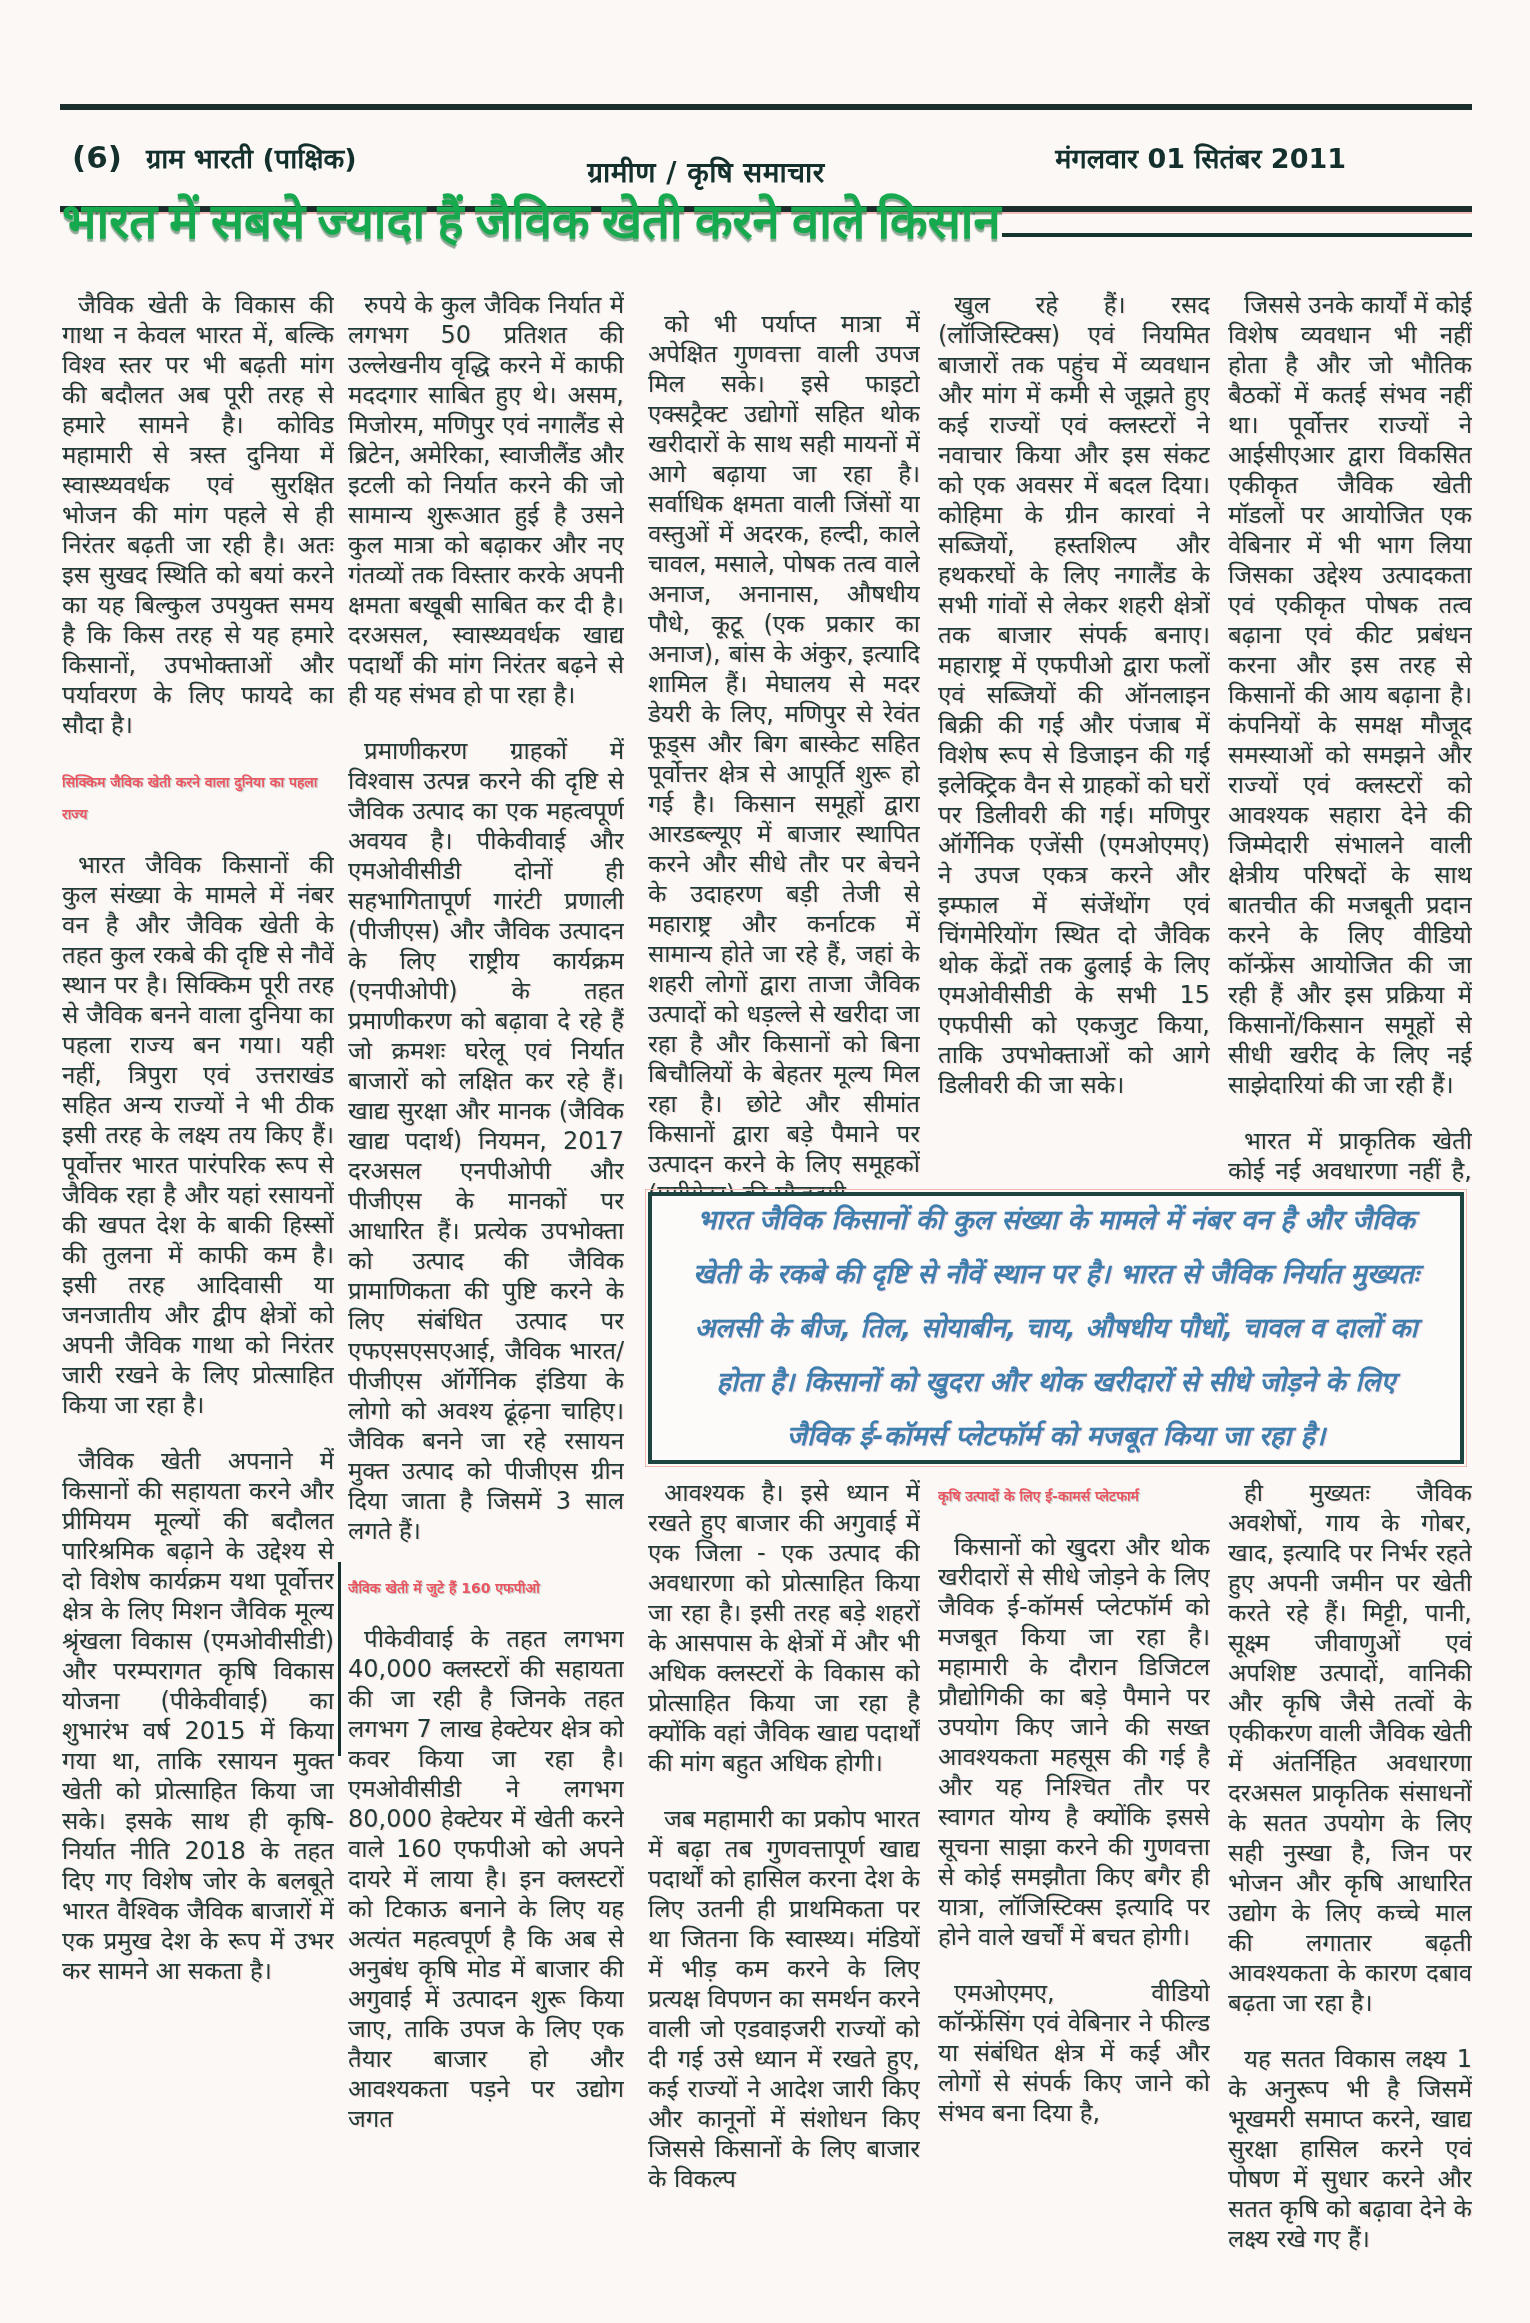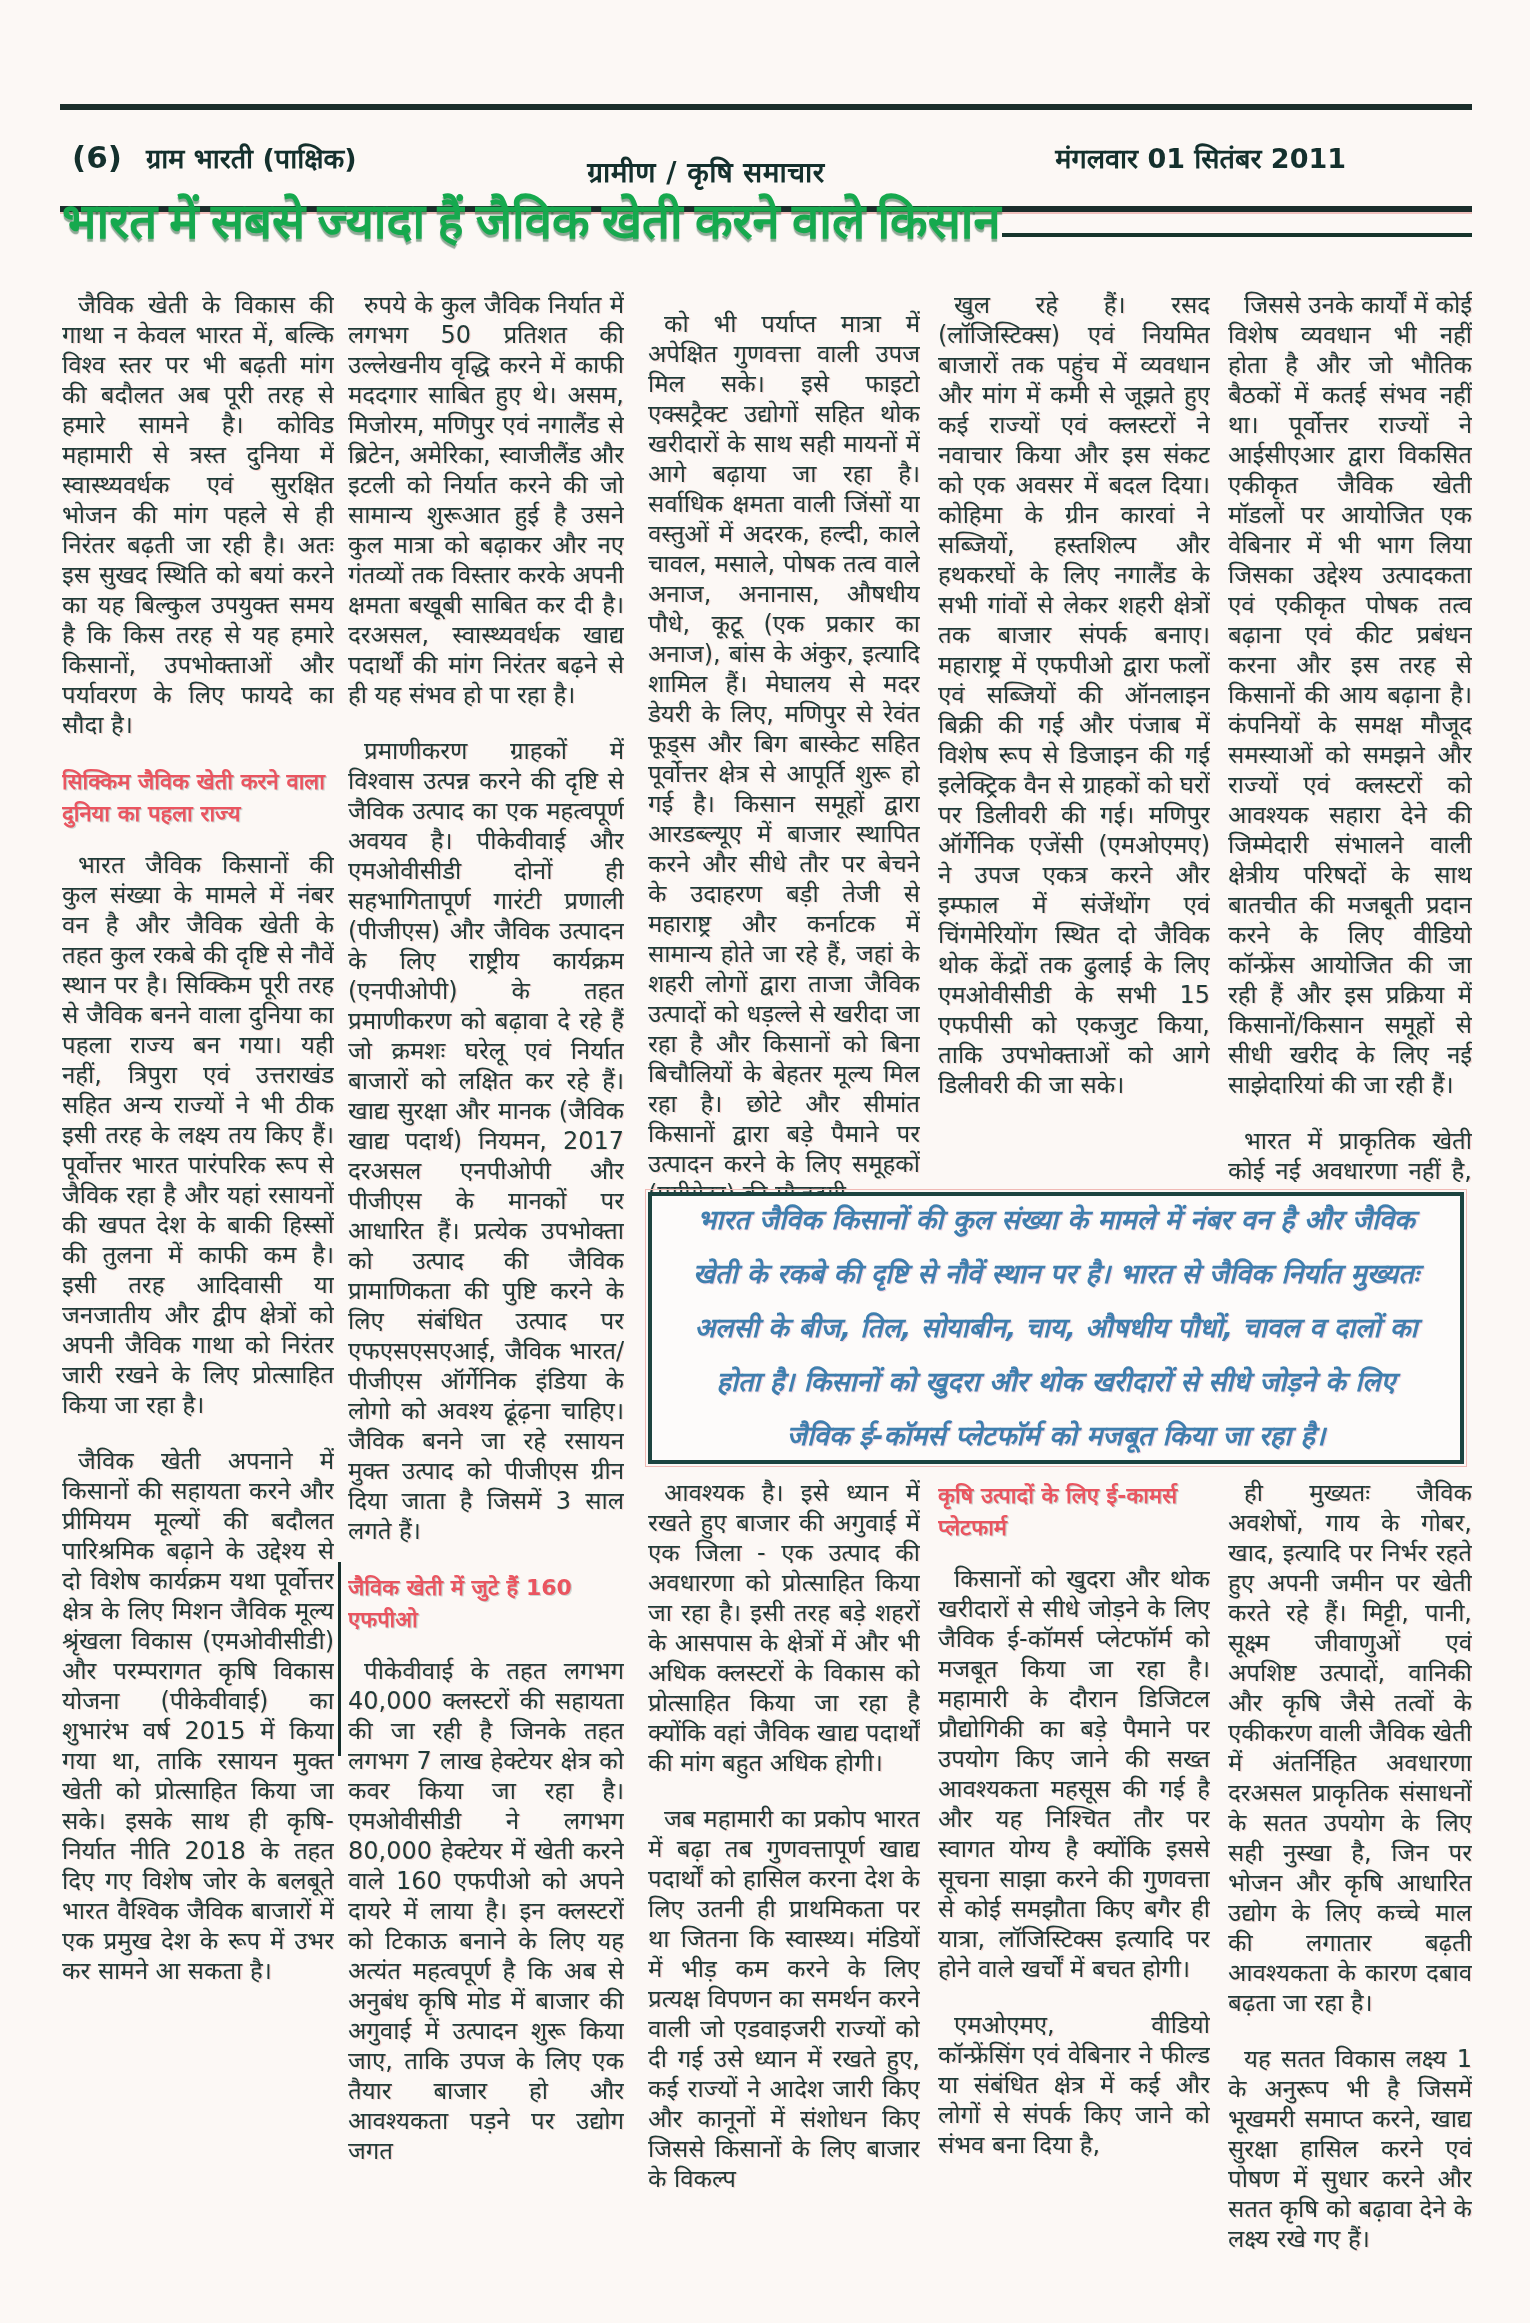"सिक्किम जैविक खेती करने वाला" .subhead { font-size: 22px -> 14px }
